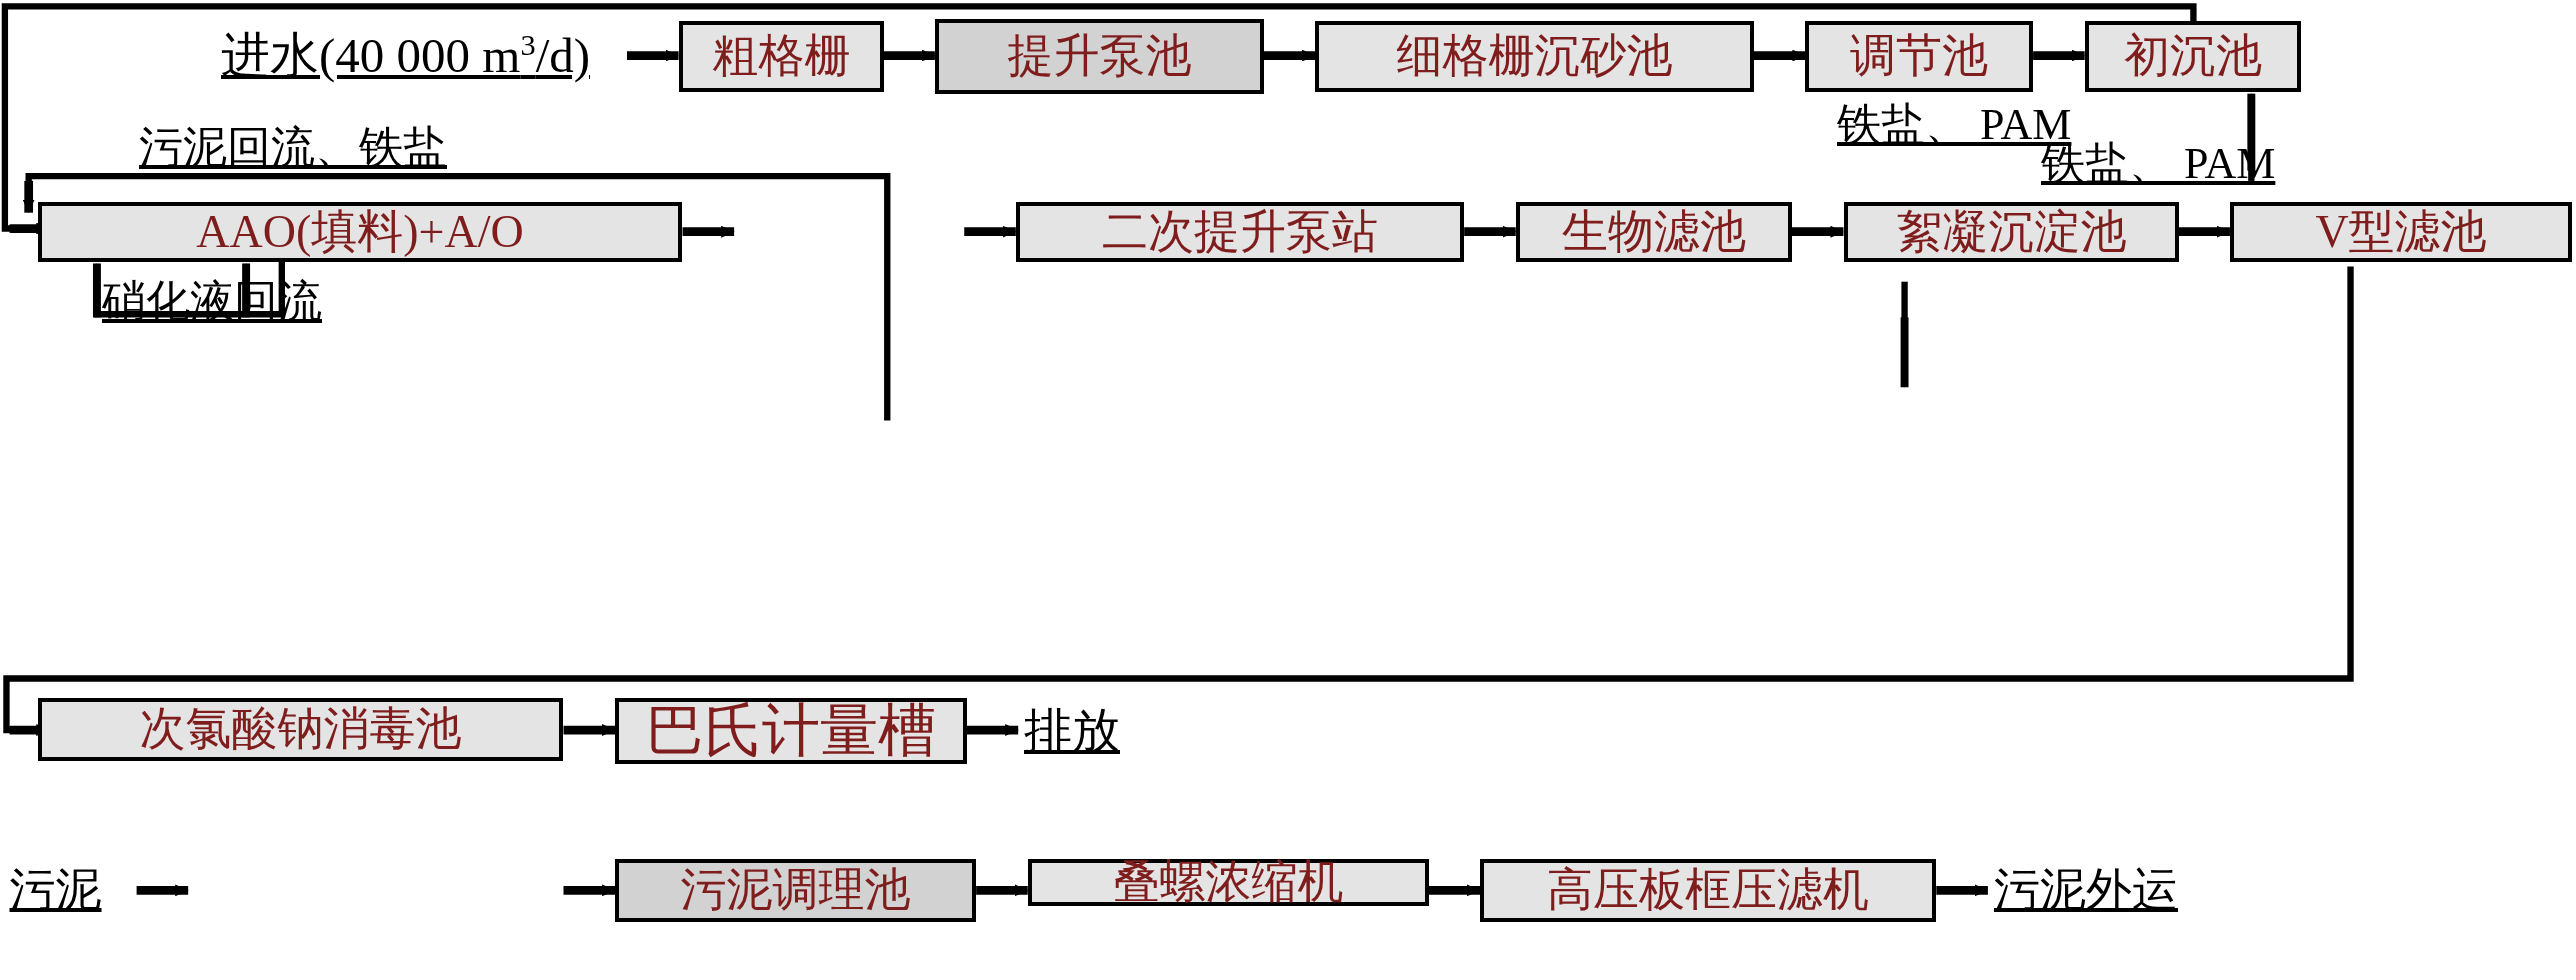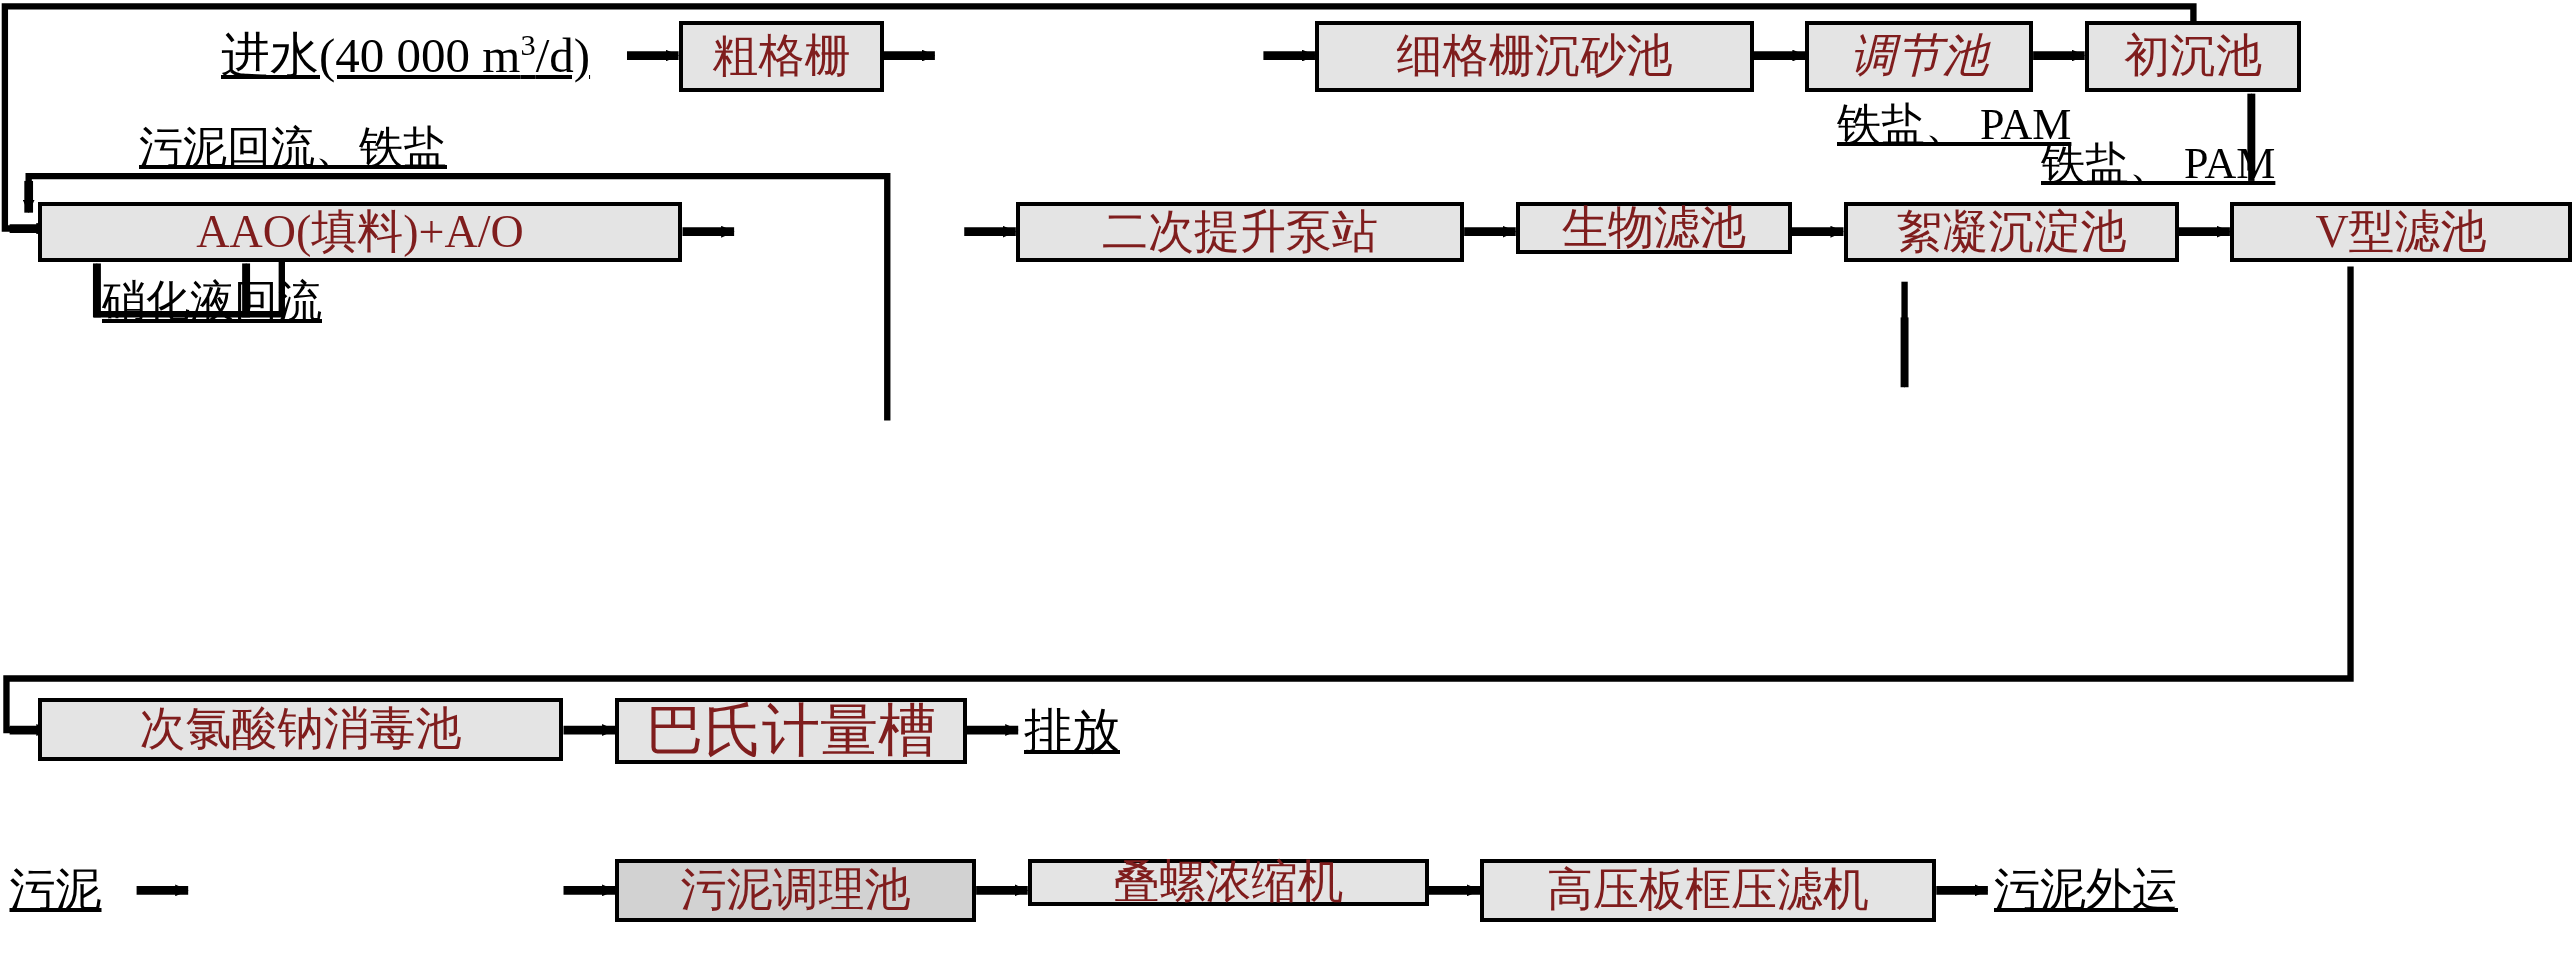"提升泵池" div.nodebox { html: none -> <div> <span>提升泵池</span> </div> }
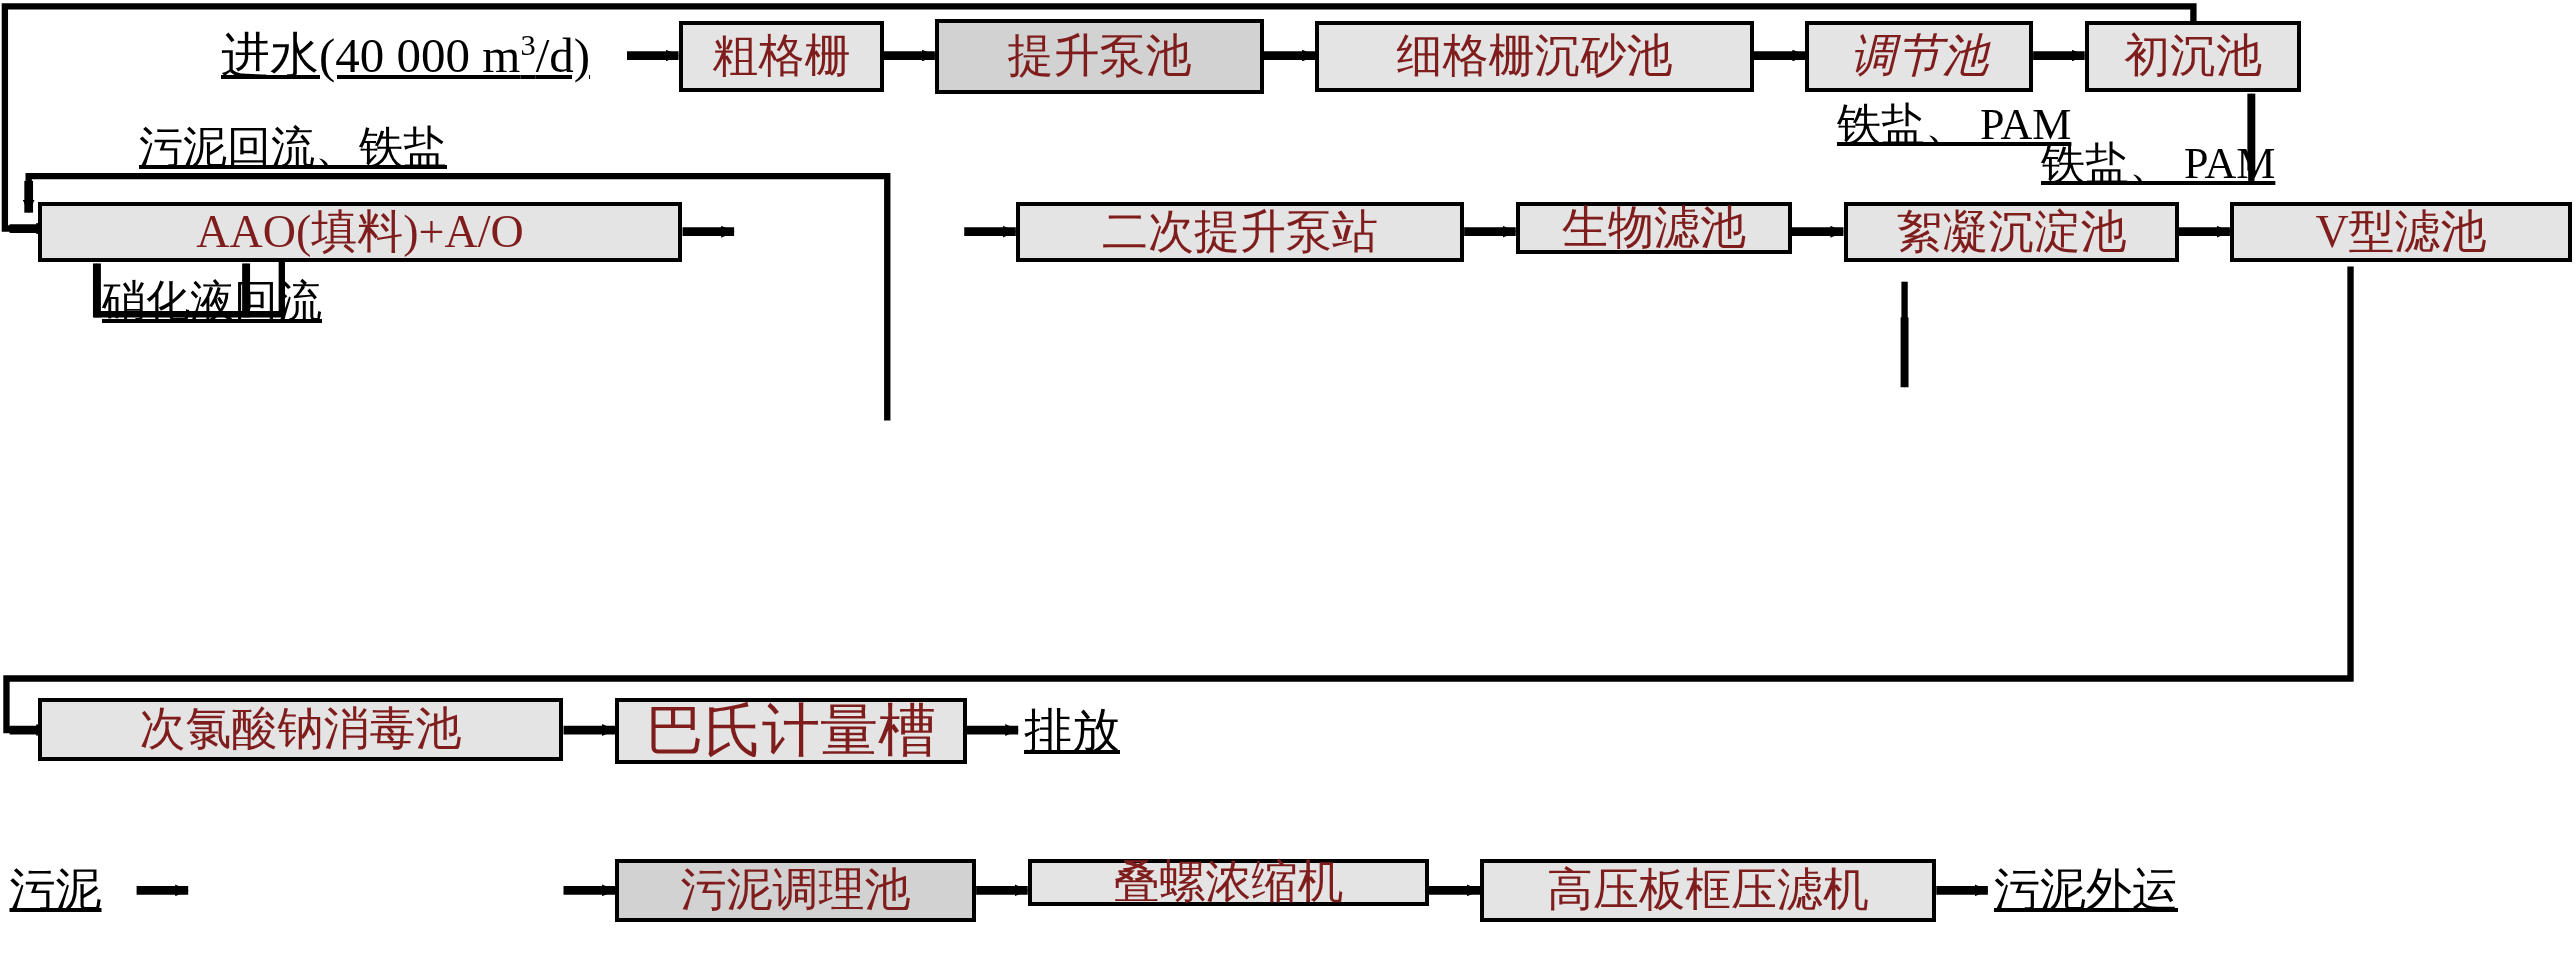"调节池" div.nodebox { font-style: italic -> none }
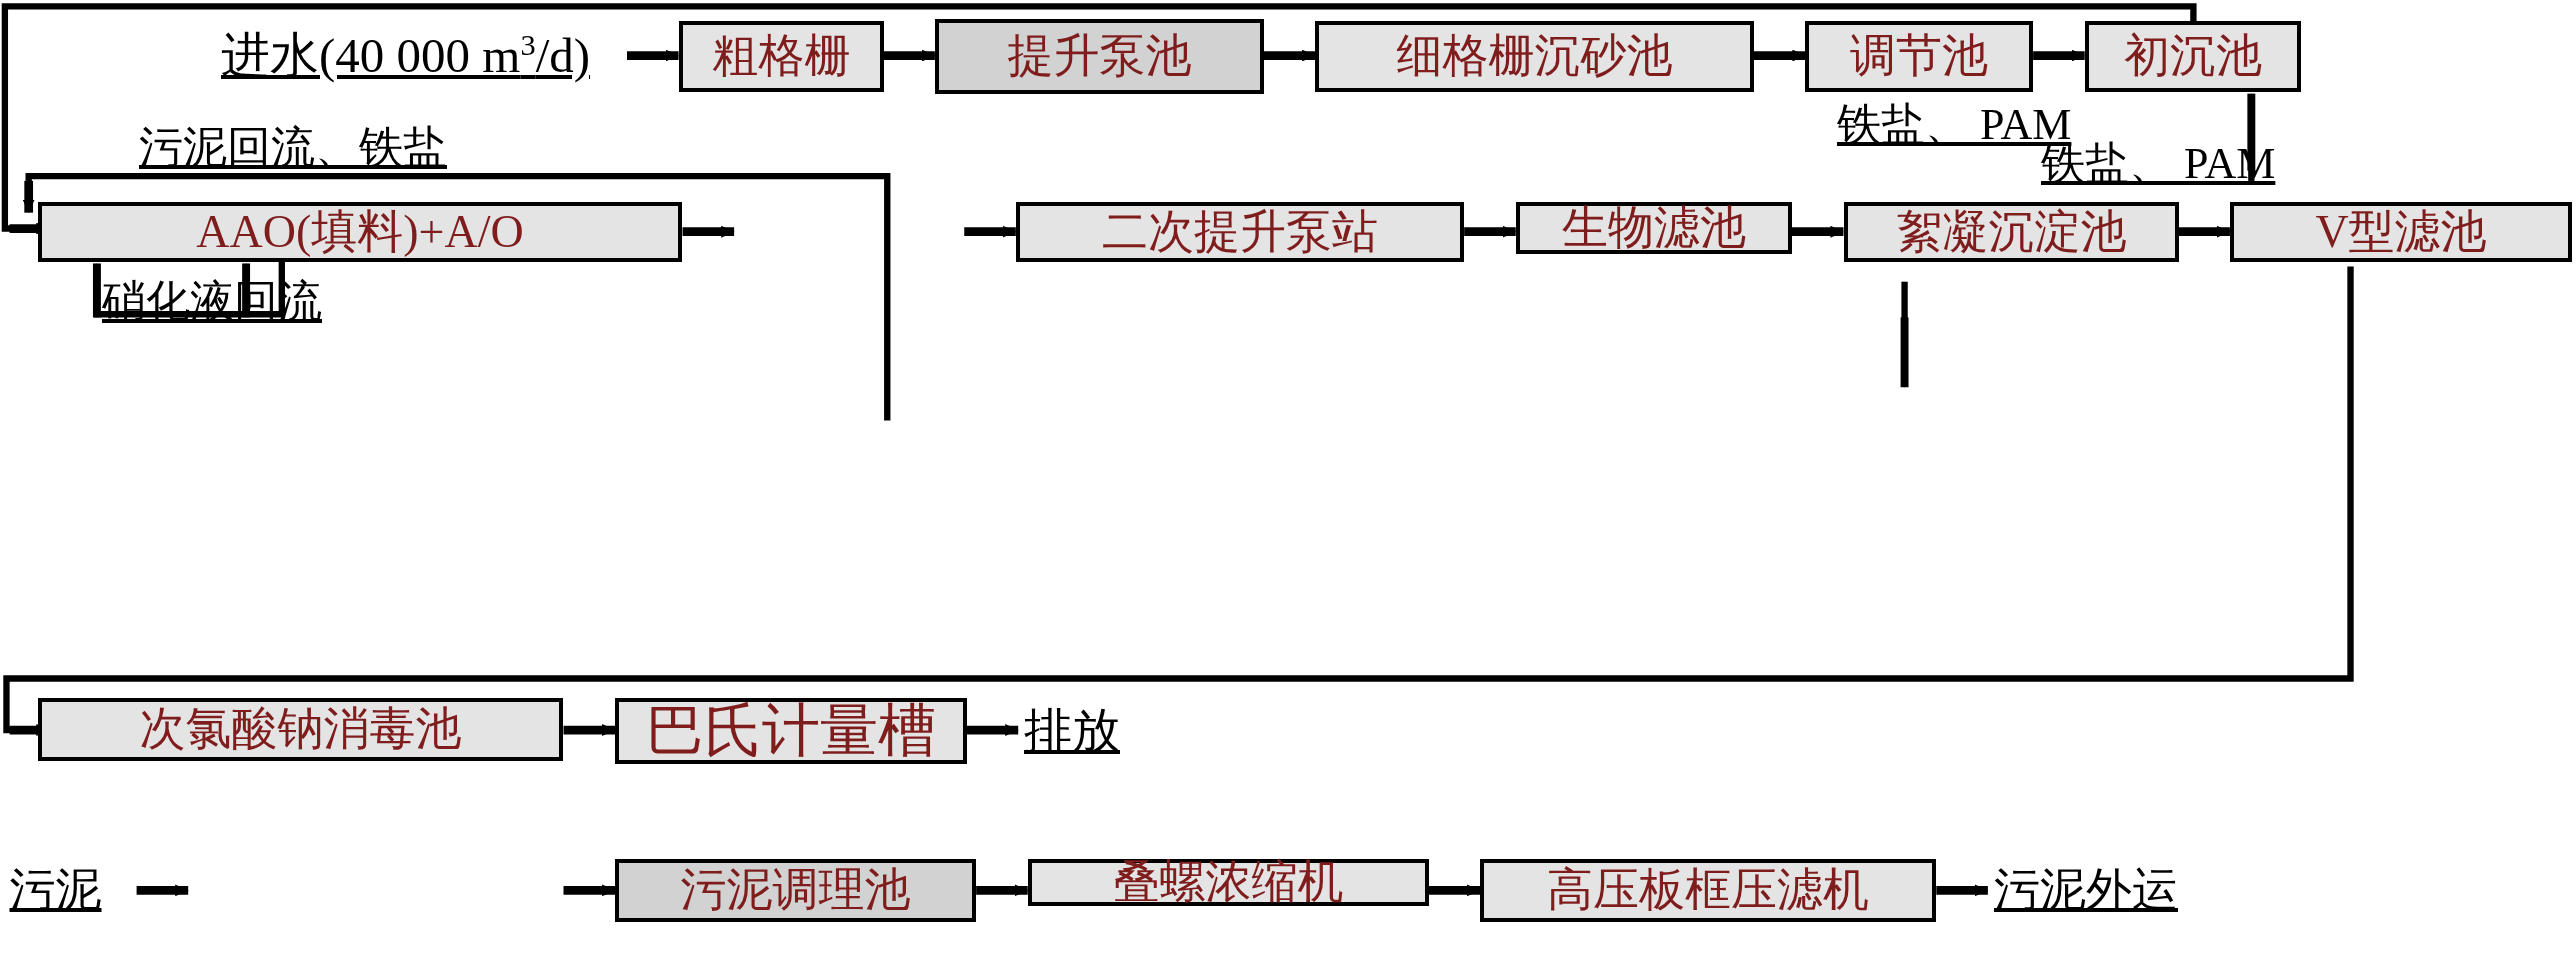"生物滤池" div.nodebox { height: 52px -> 60px }
